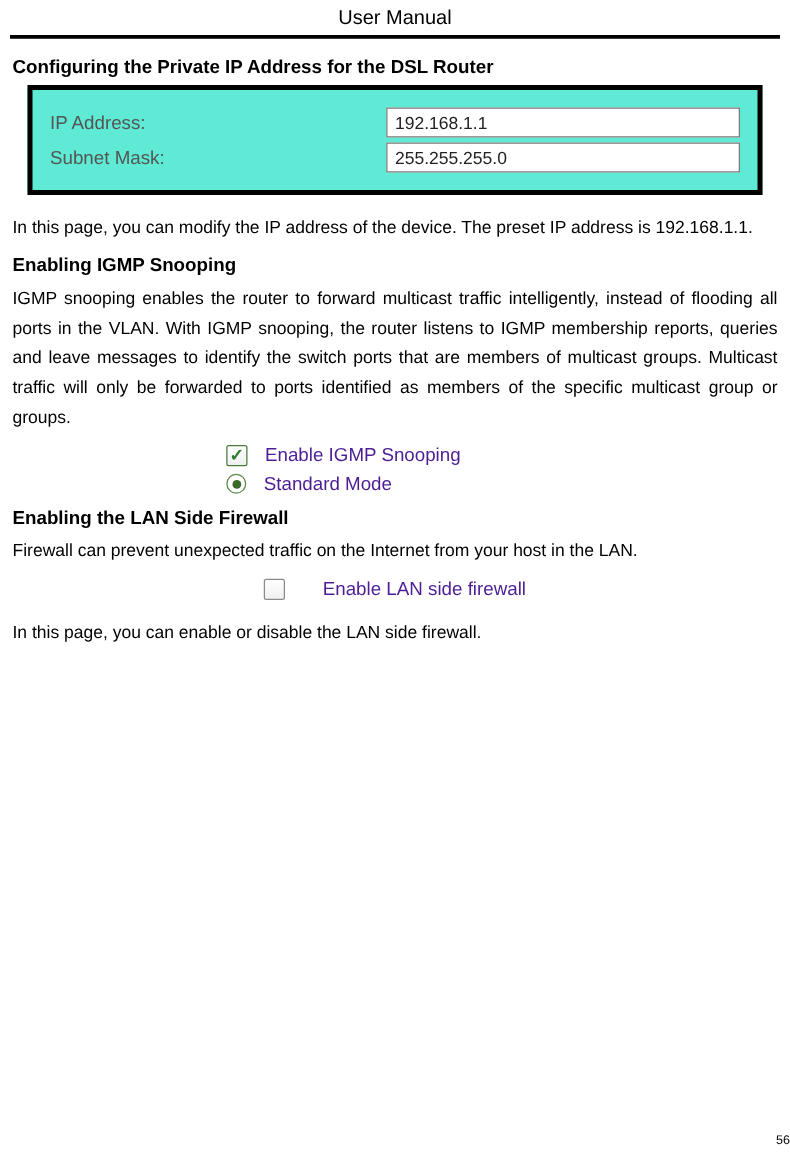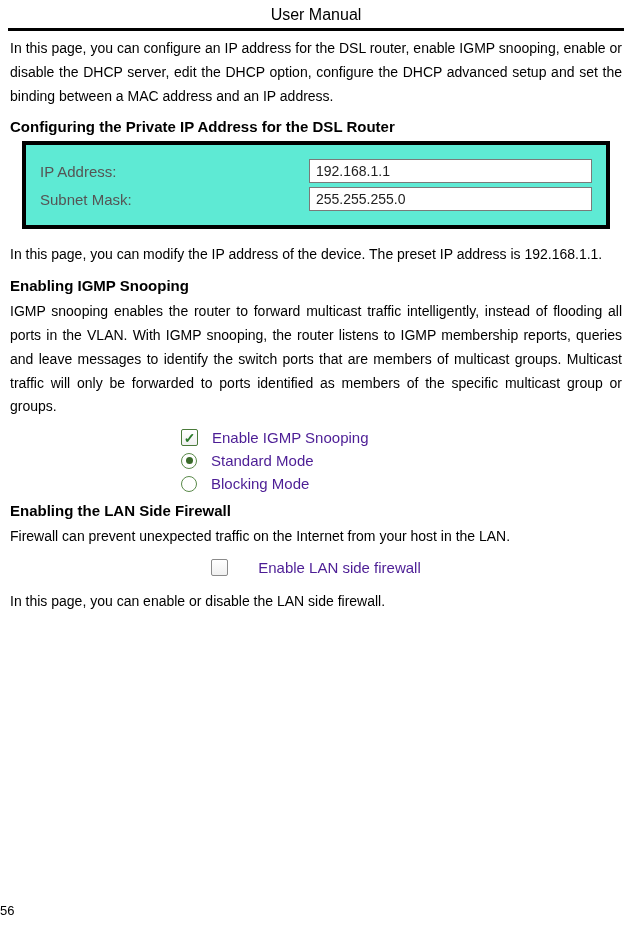"In this page, you can configure" p.para { html: <p>In this page, you can configure an IP address for the DSL router, enable IGMP snooping, enable or disable the DHCP server, edit the DHCP option, configure the DHCP advanced setup and set the binding between a MAC address and an IP address.</p> -> none }
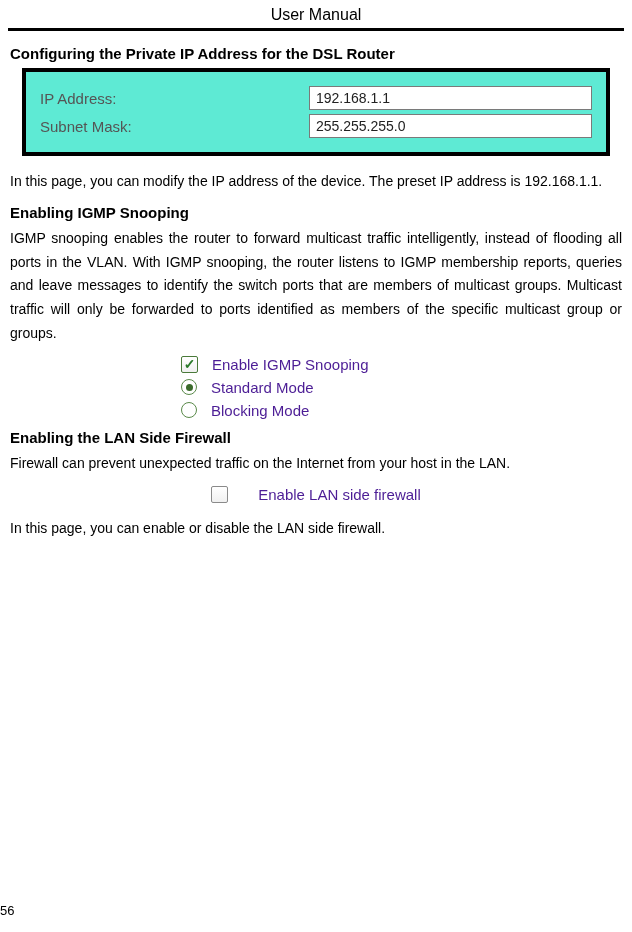"Blocking Mode" div.control-row { html: <div> <span></span> <span>Blocking Mode</span> </div> -> none }
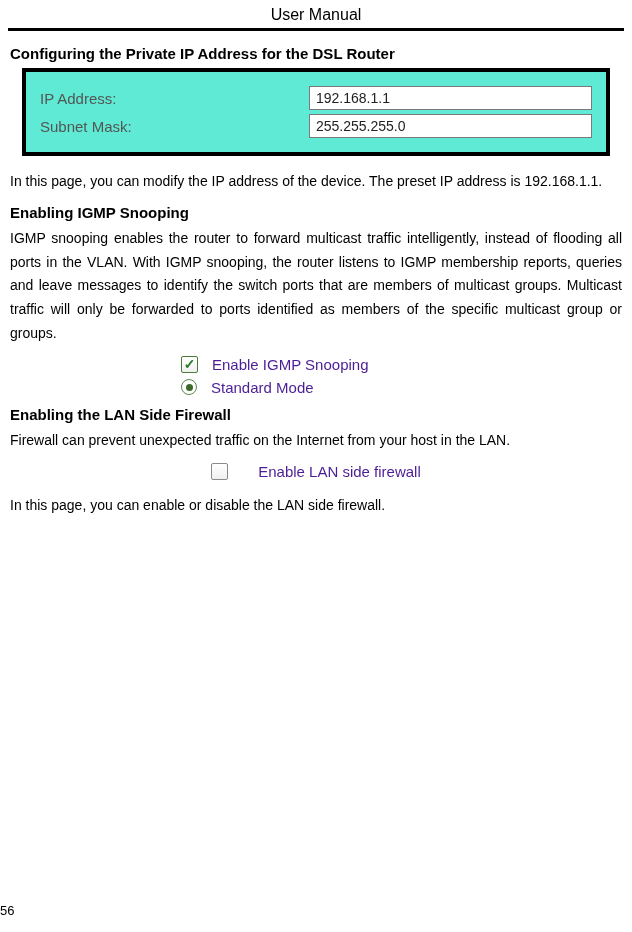"56" .page-number { font-size: 13px -> 10px; text-align: left -> right }
